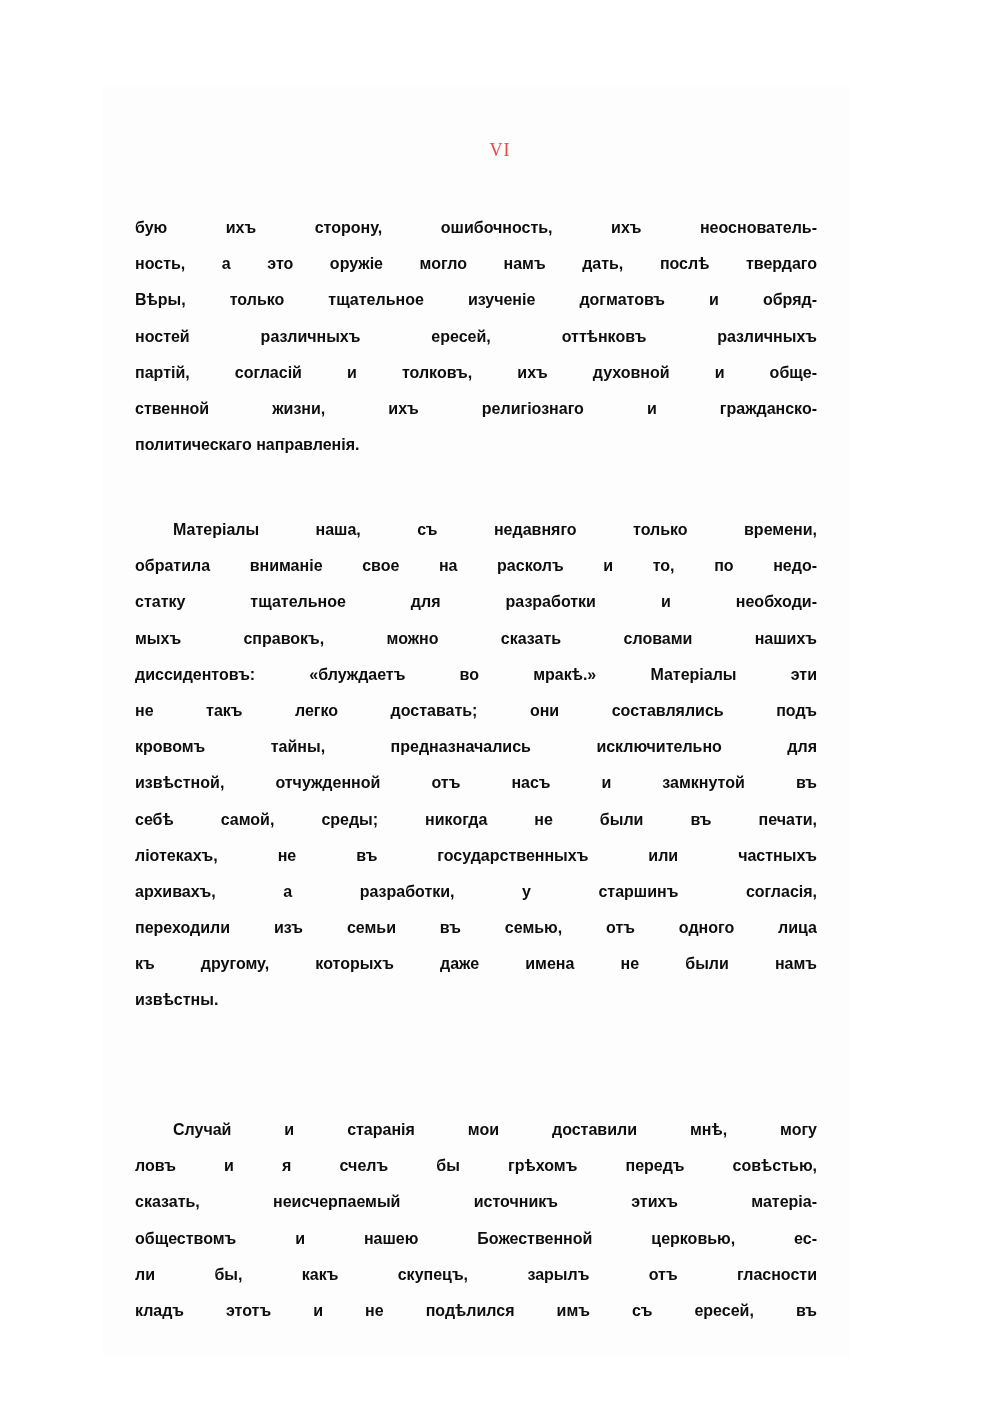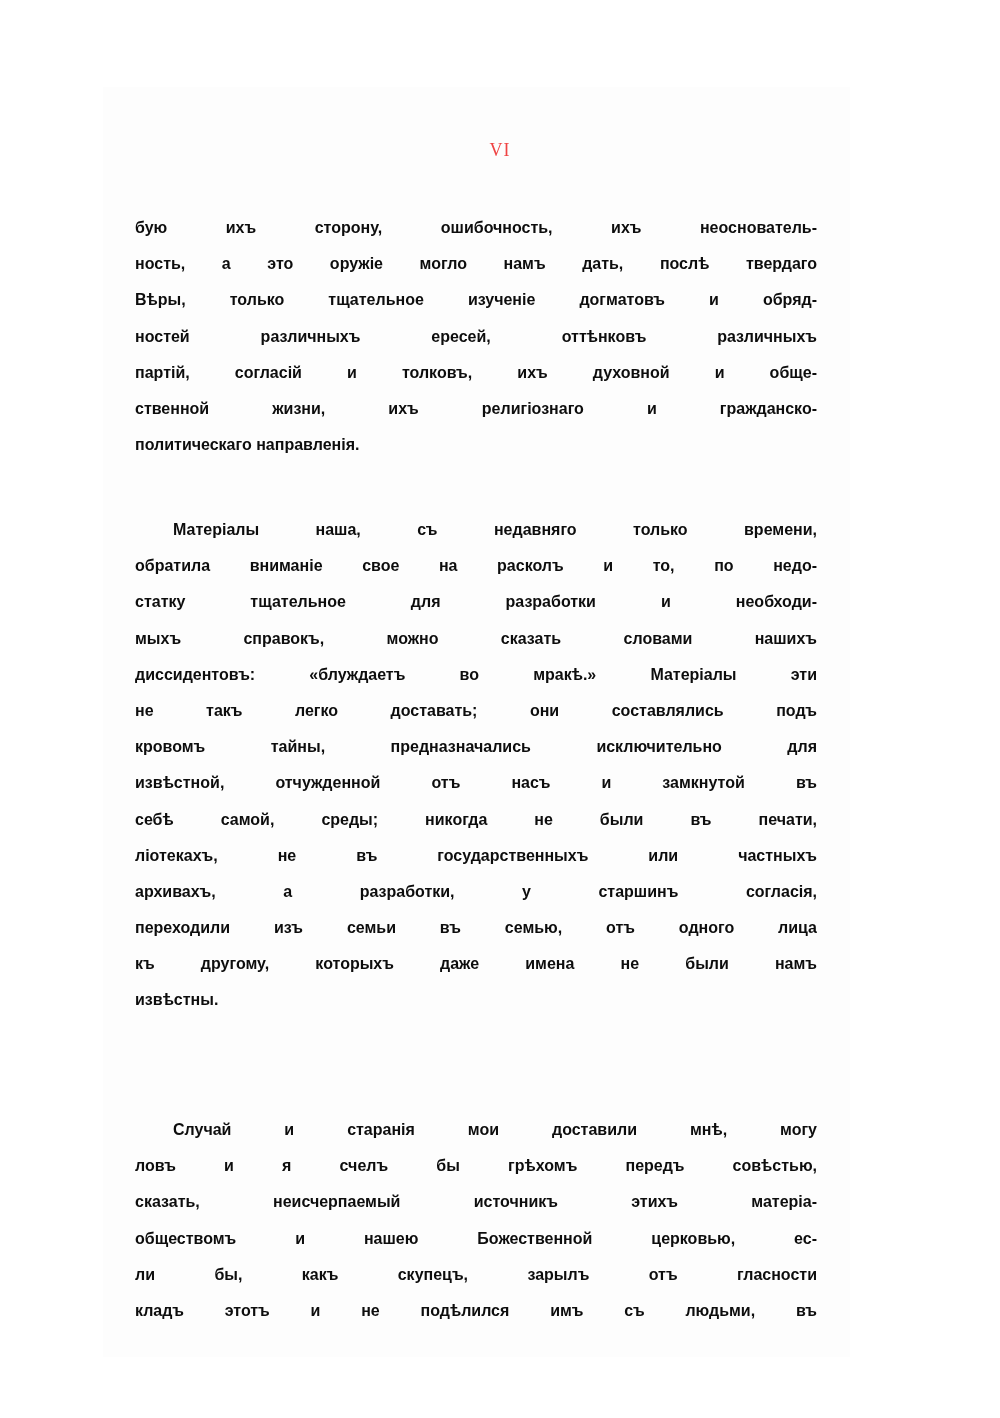"кладъ этотъ и не подѣлился" span.line { text: людьми -> ересей }
